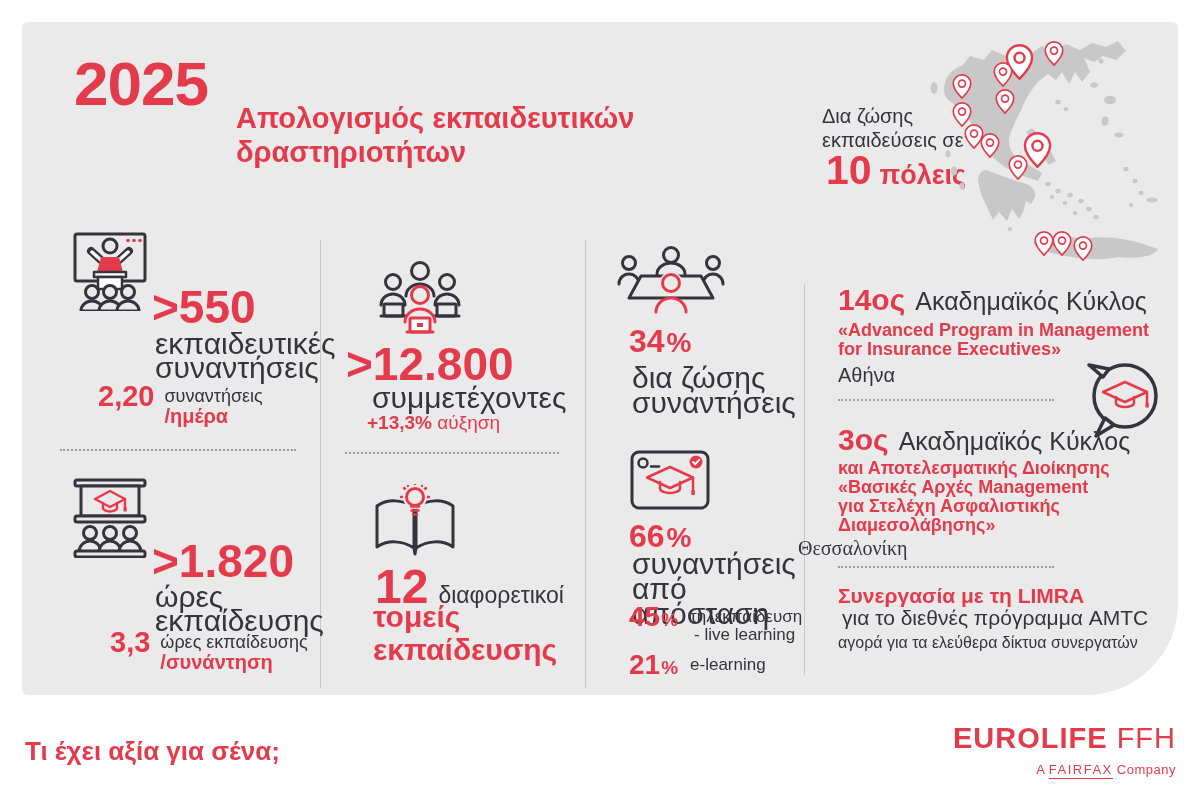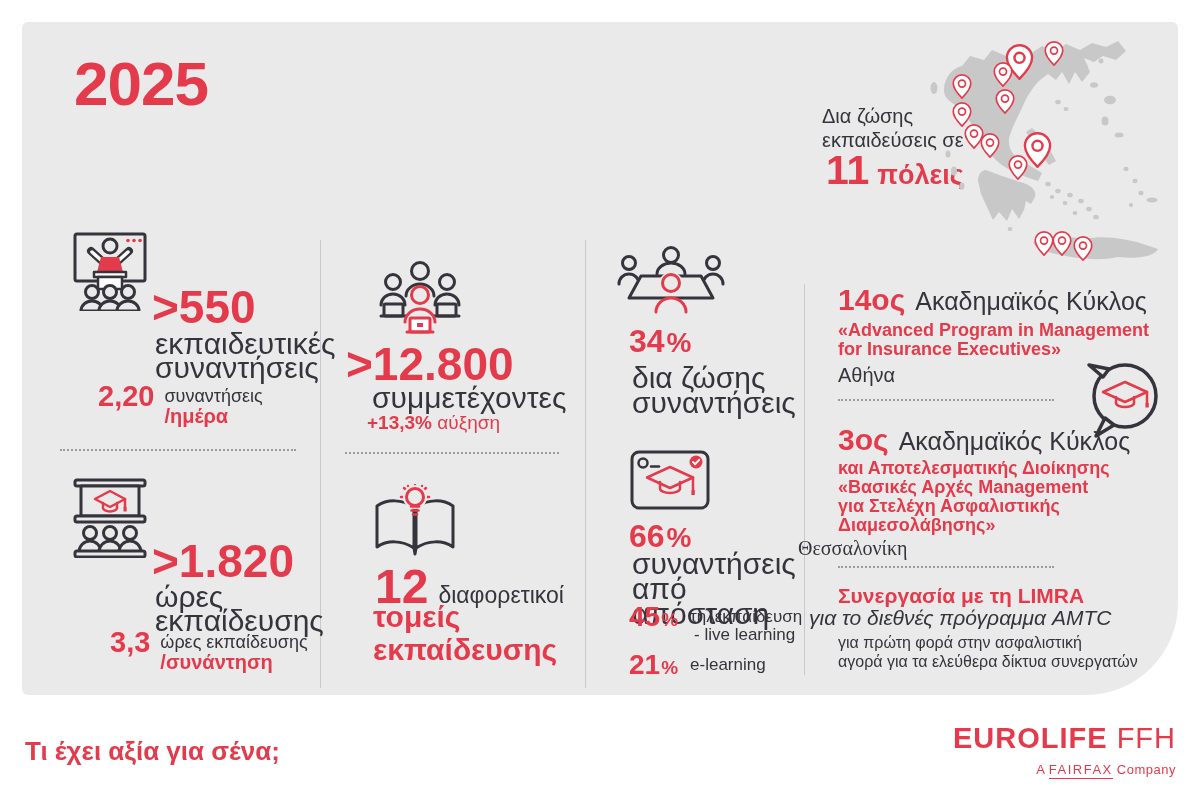"Απολογισμός εκπαιδευτικών δραστηριοτήτων" div.abs { html: none -> <div>Απολογισμός εκπαιδευτικών δραστηριοτήτων</div> }
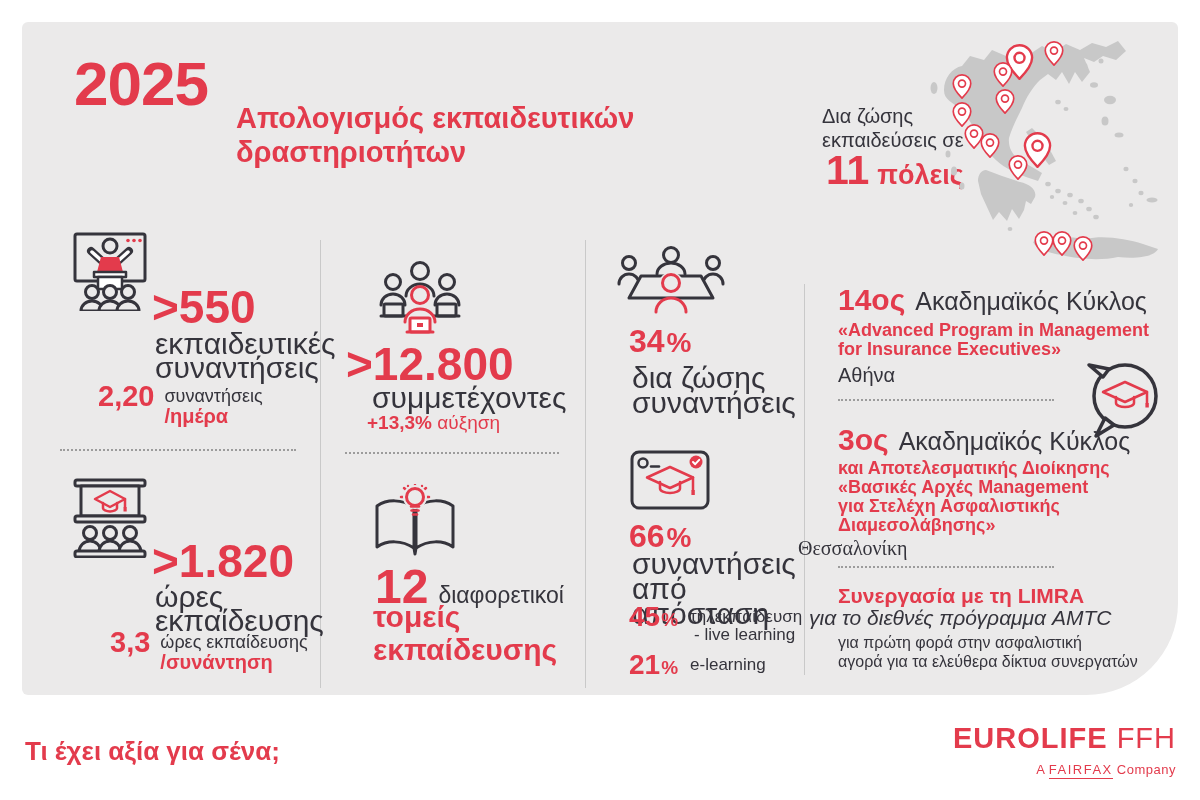"11" span.count-big { text: 11 -> 10 }
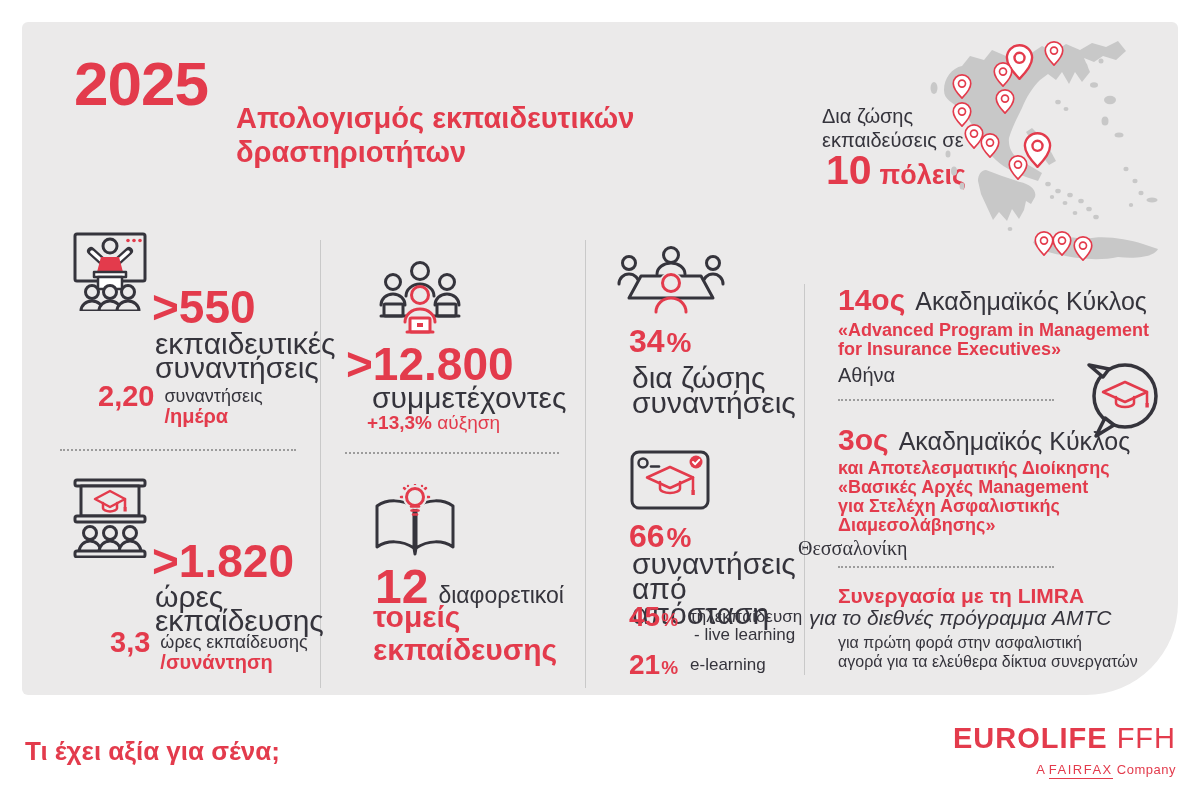"για το διεθνές πρόγραμμα AMTC" div.abs { font-style: italic -> none; left: 809px -> 842px }
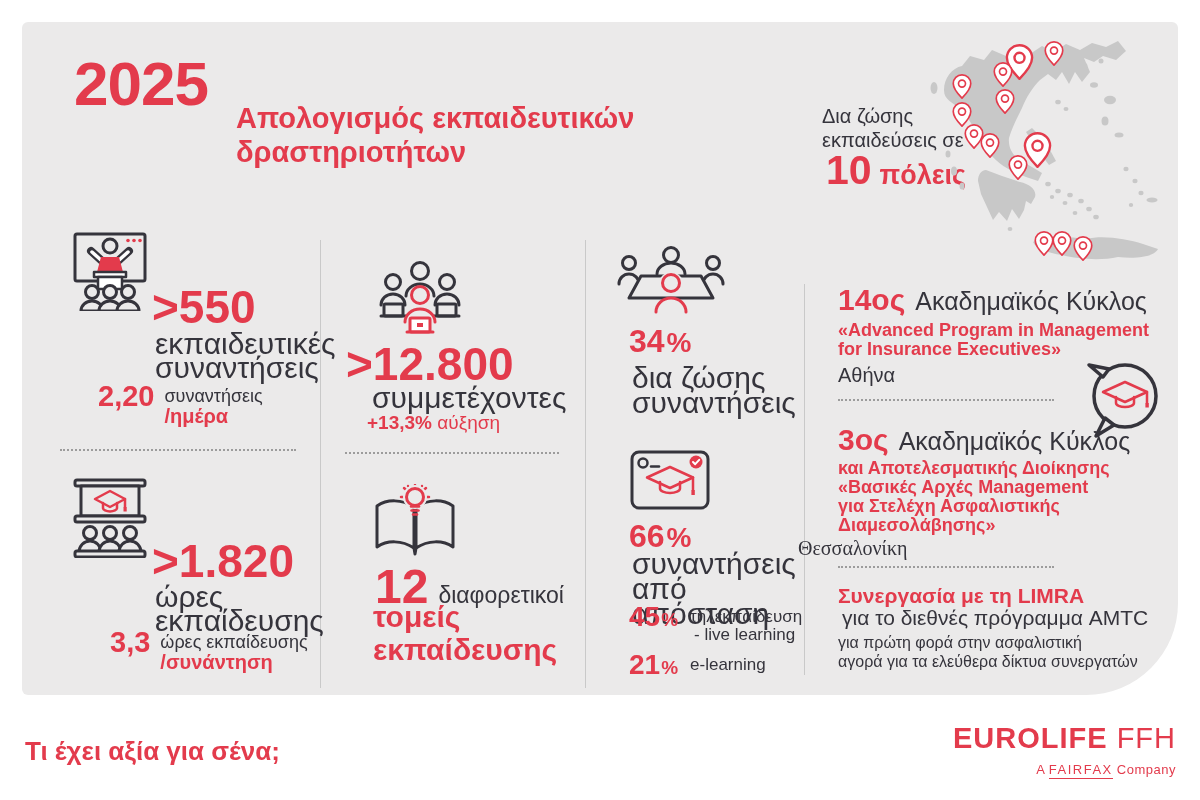"για πρώτη φορά στην ασφαλιστική" div { html: <div>για πρώτη φορά στην ασφαλιστική</div> -> none }
